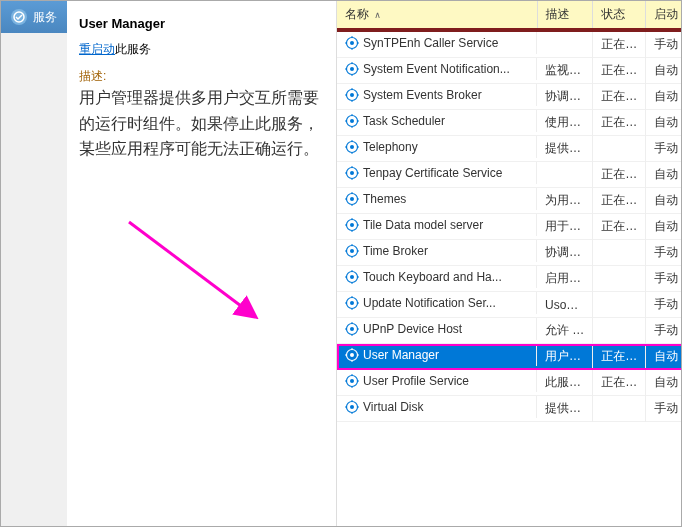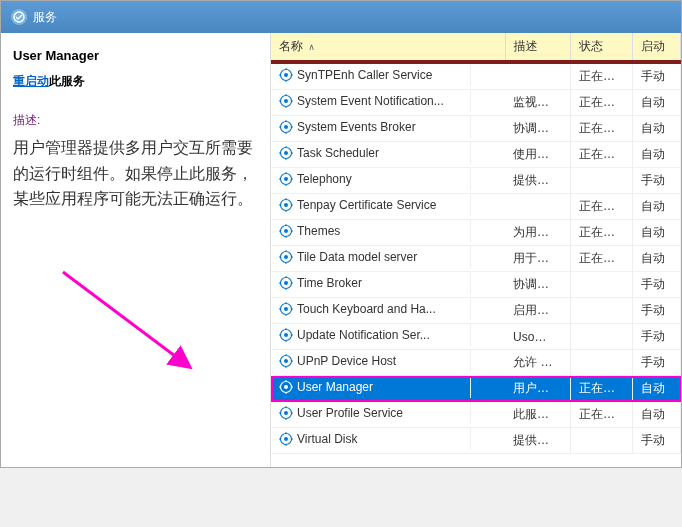"服务" .window { flex-direction: column -> none; height: 468px -> 527px }
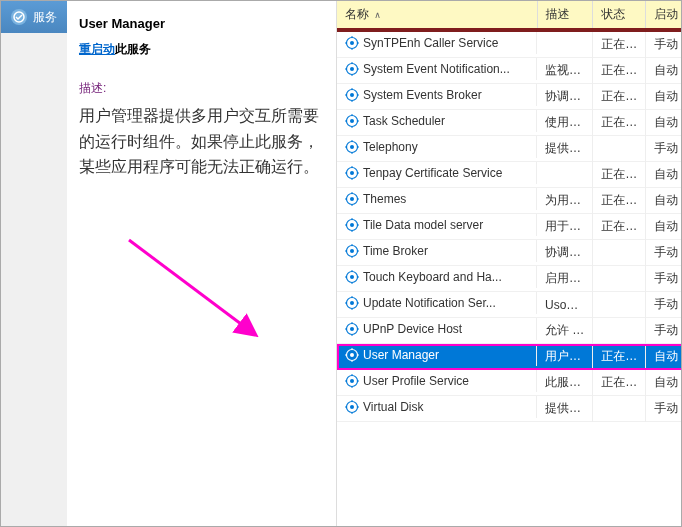"重启动此服务" .left-panel-restart { font-weight: bold -> none; margin-bottom: 22px -> 10px }
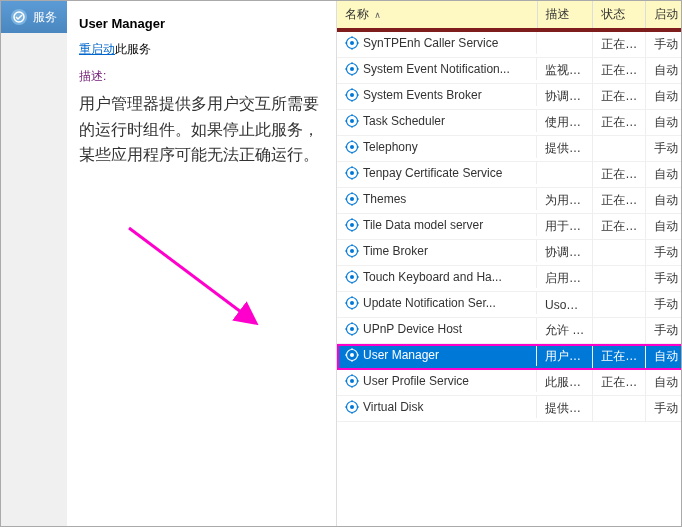"描述:" .left-panel-desc-title { color: #701a75 -> #a16207; margin-bottom: 6px -> none }
